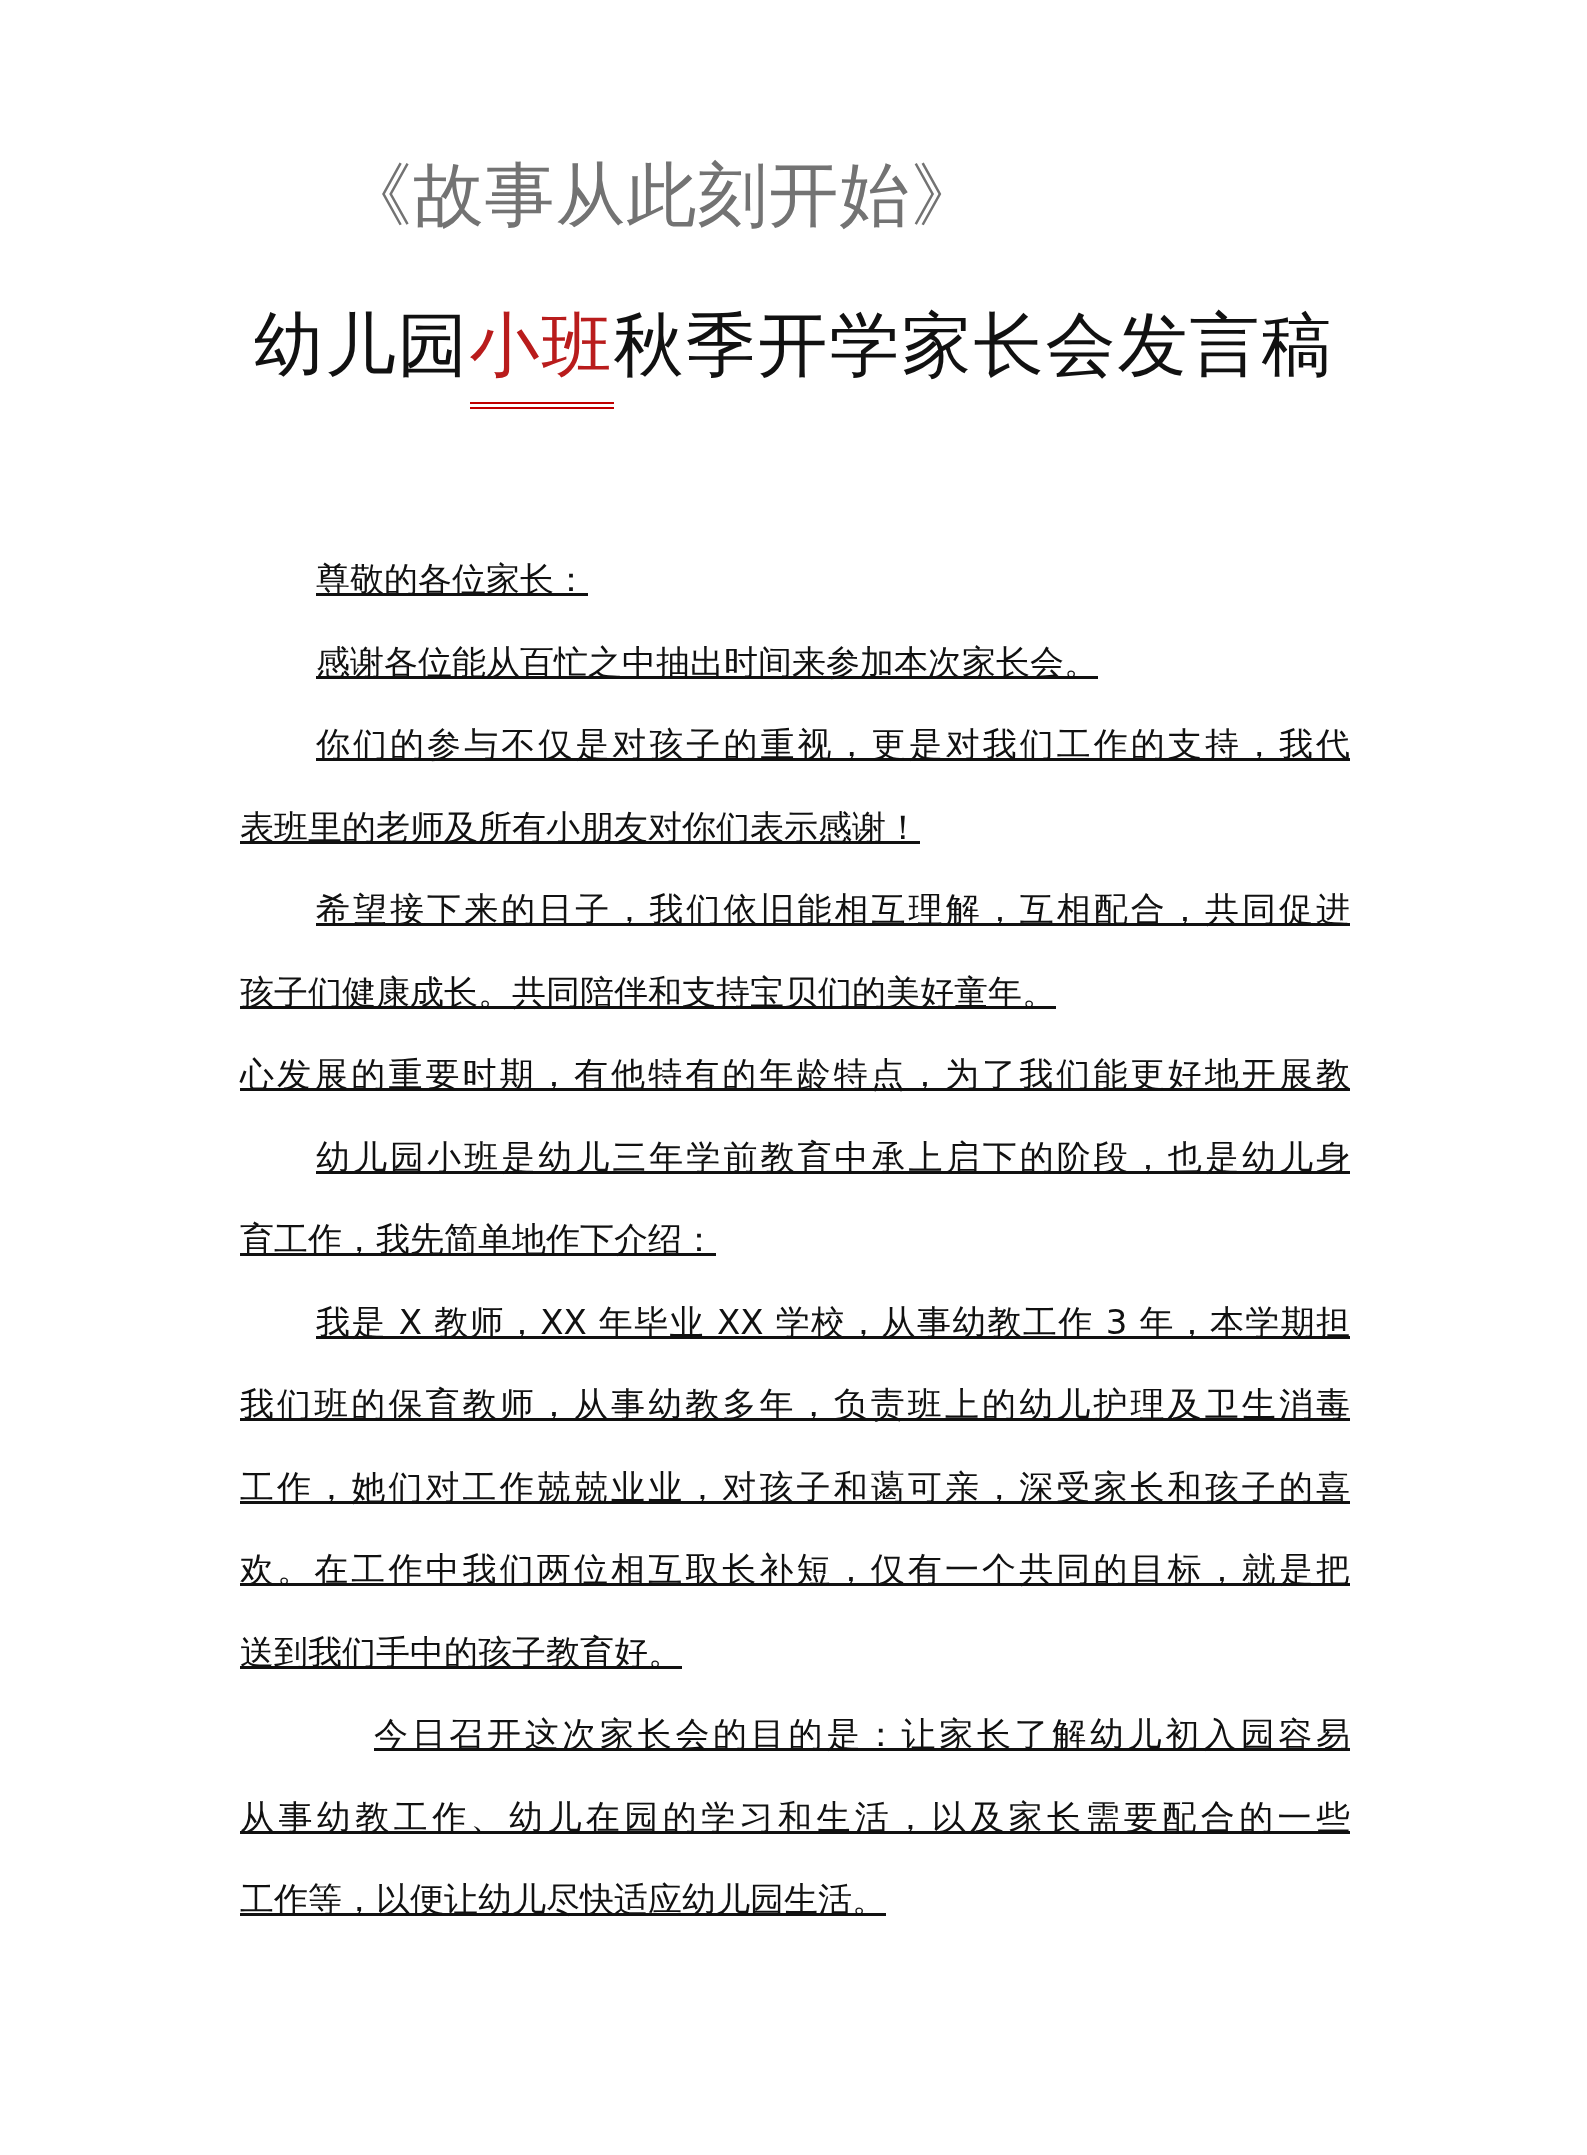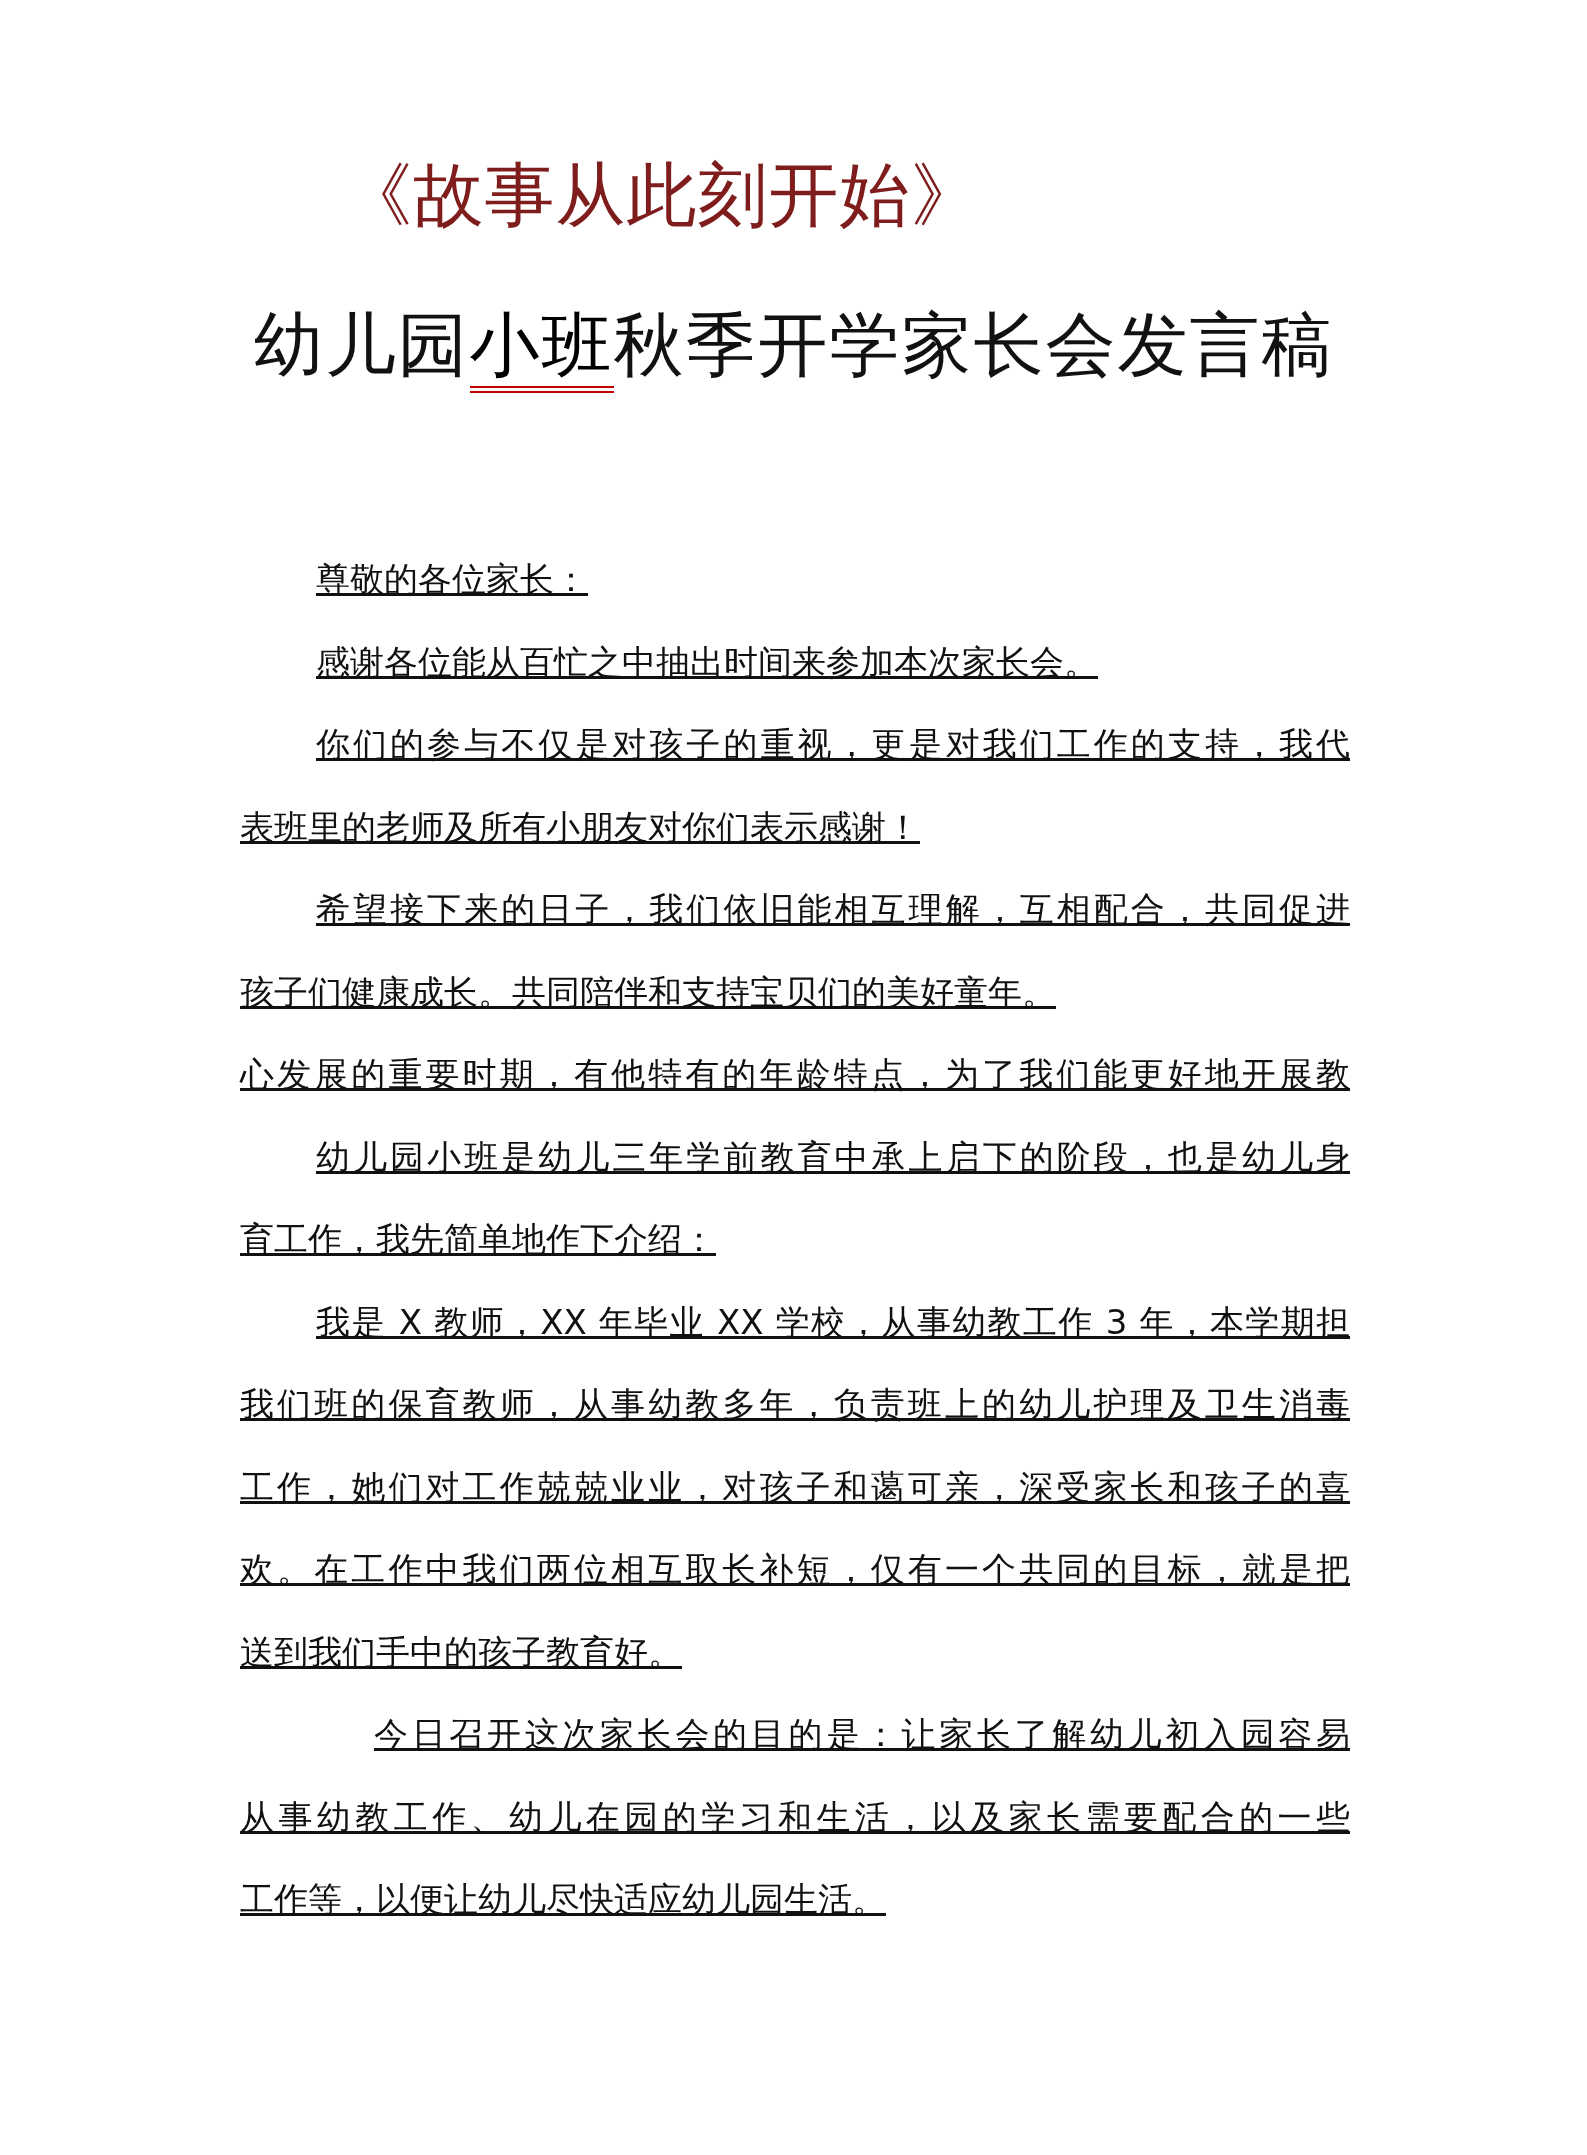"《故事从此刻开始》" .title1 { color: #7f1d1d -> #737373 }
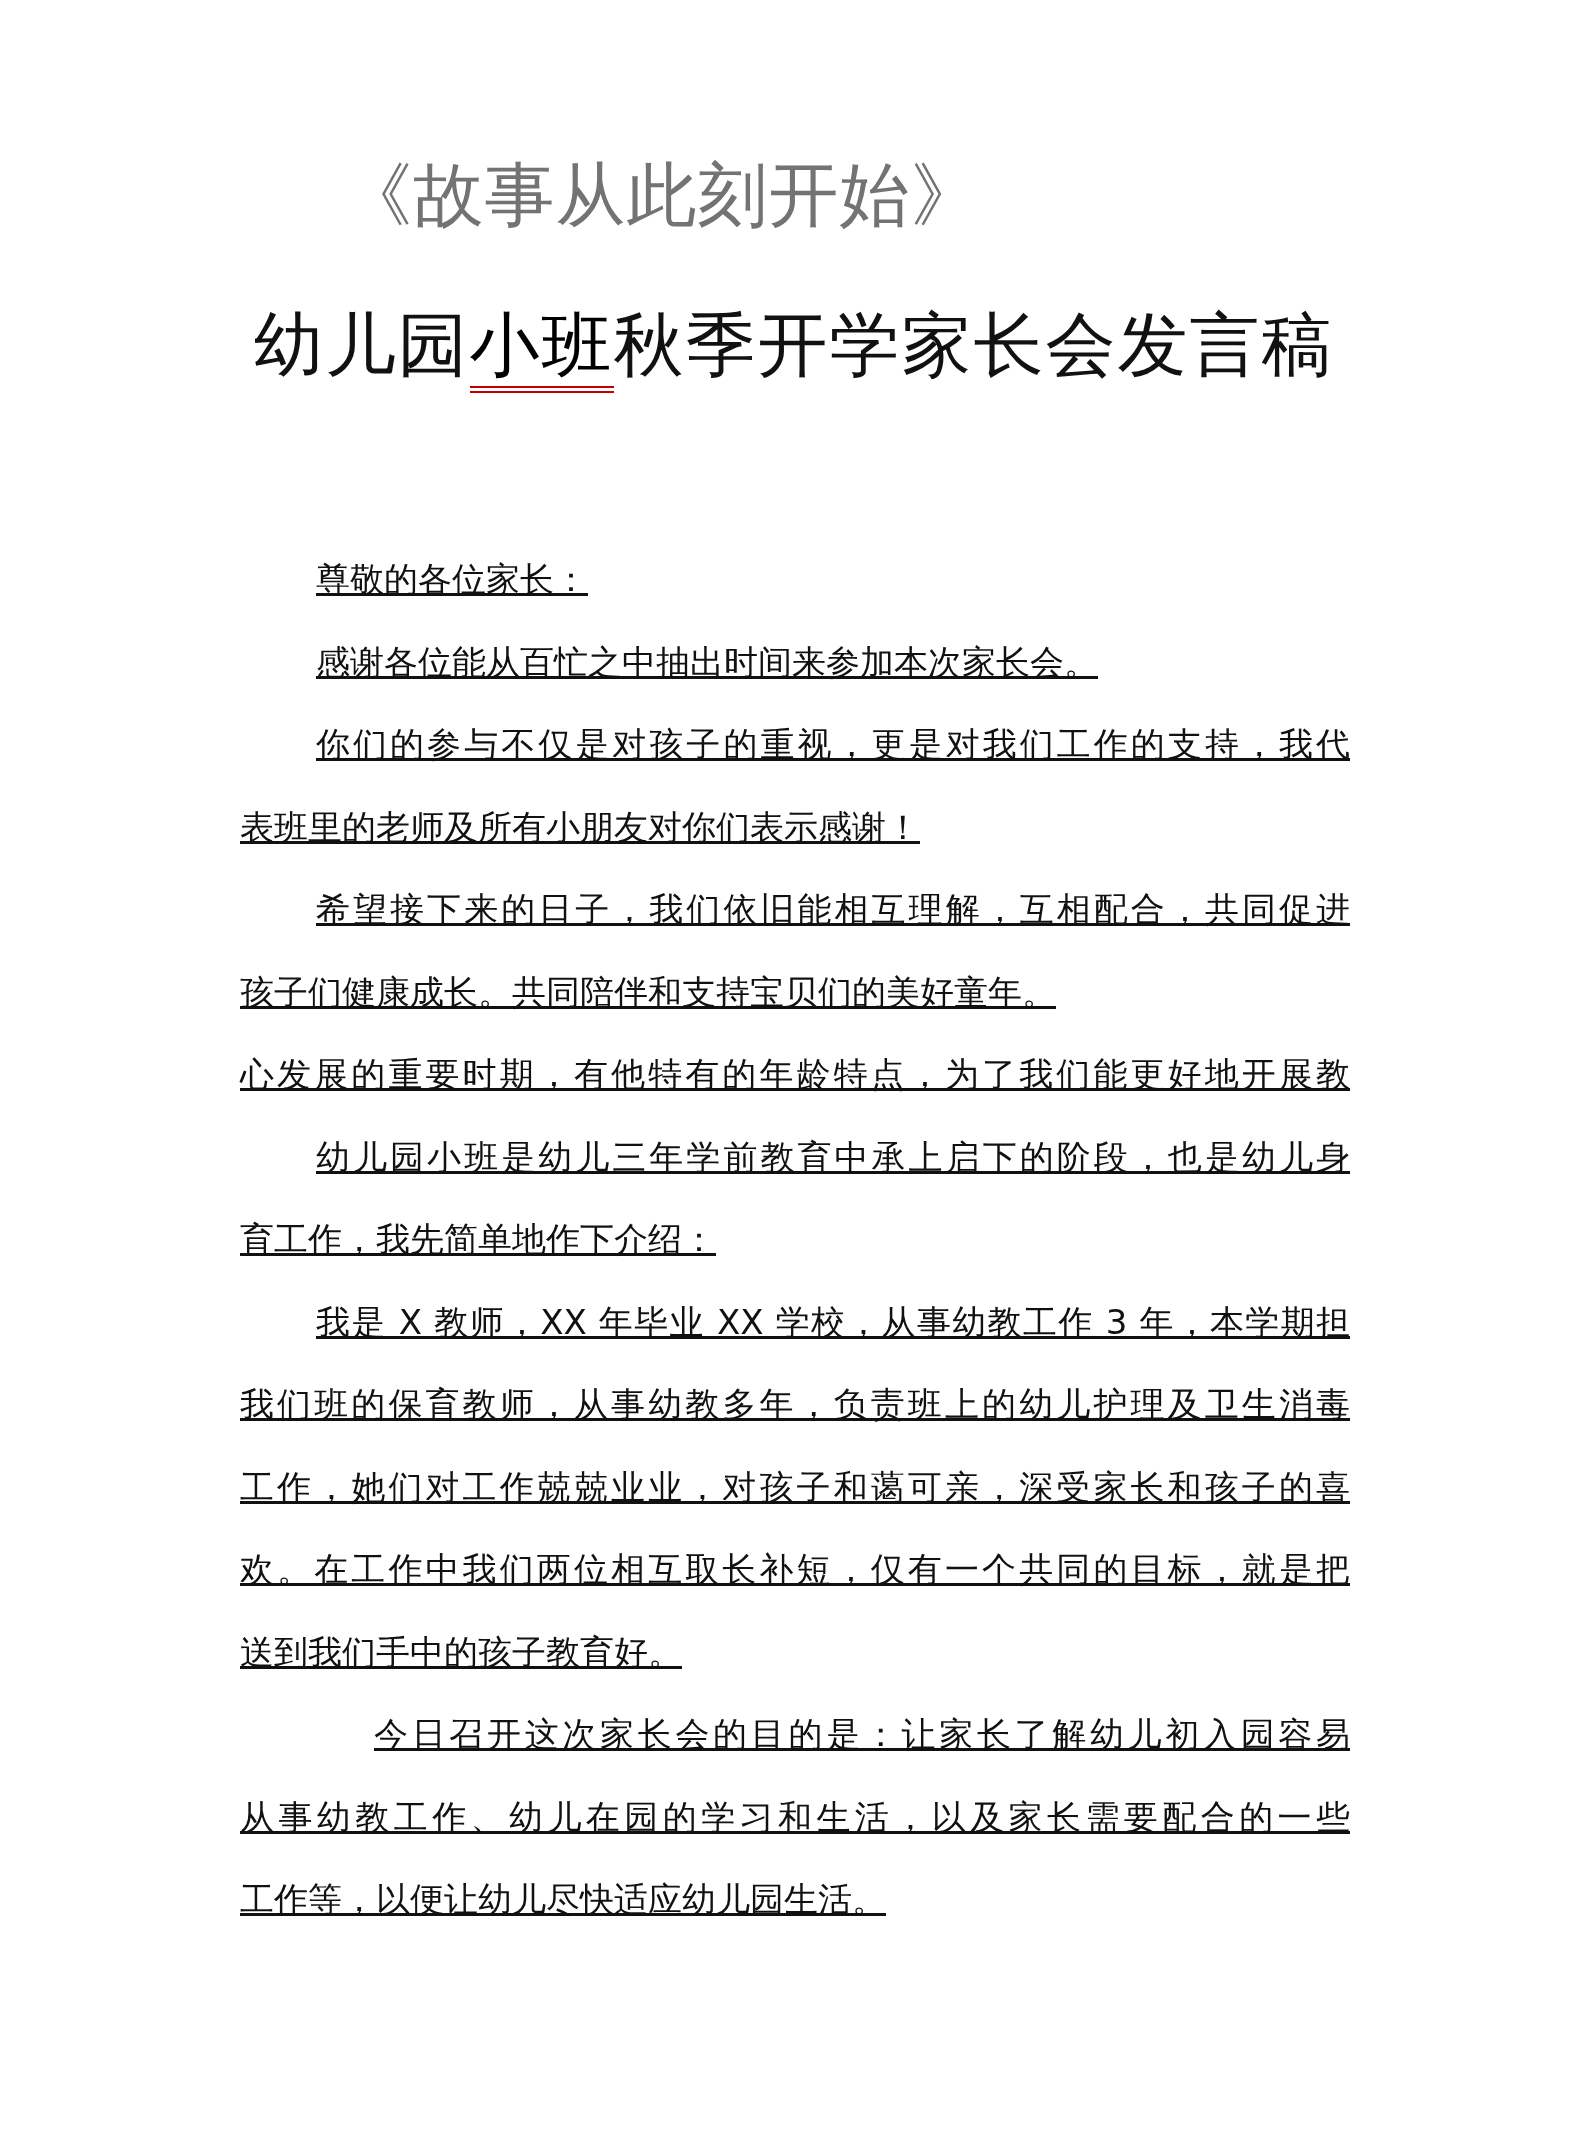"小班" .title2 .hl { color: #000000 -> #b91c1c; padding-bottom: 0px -> 16px }
